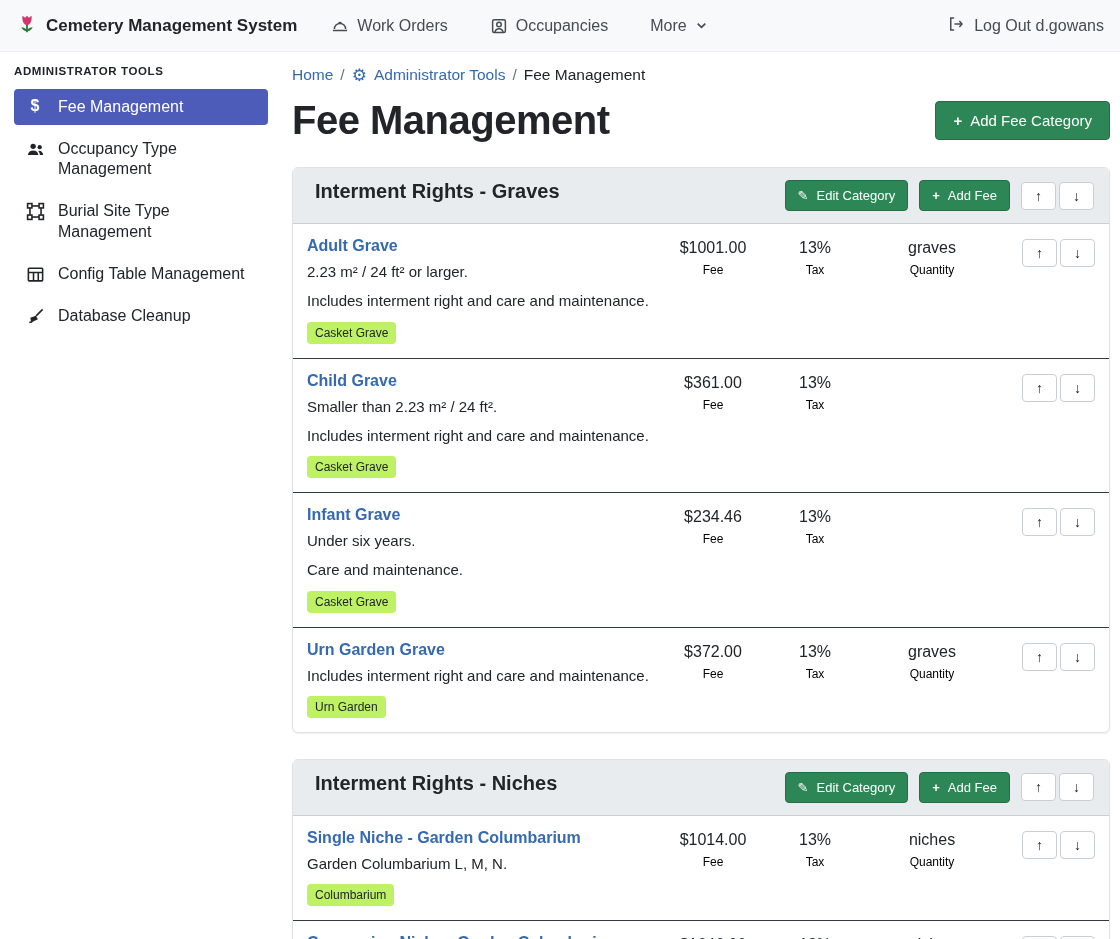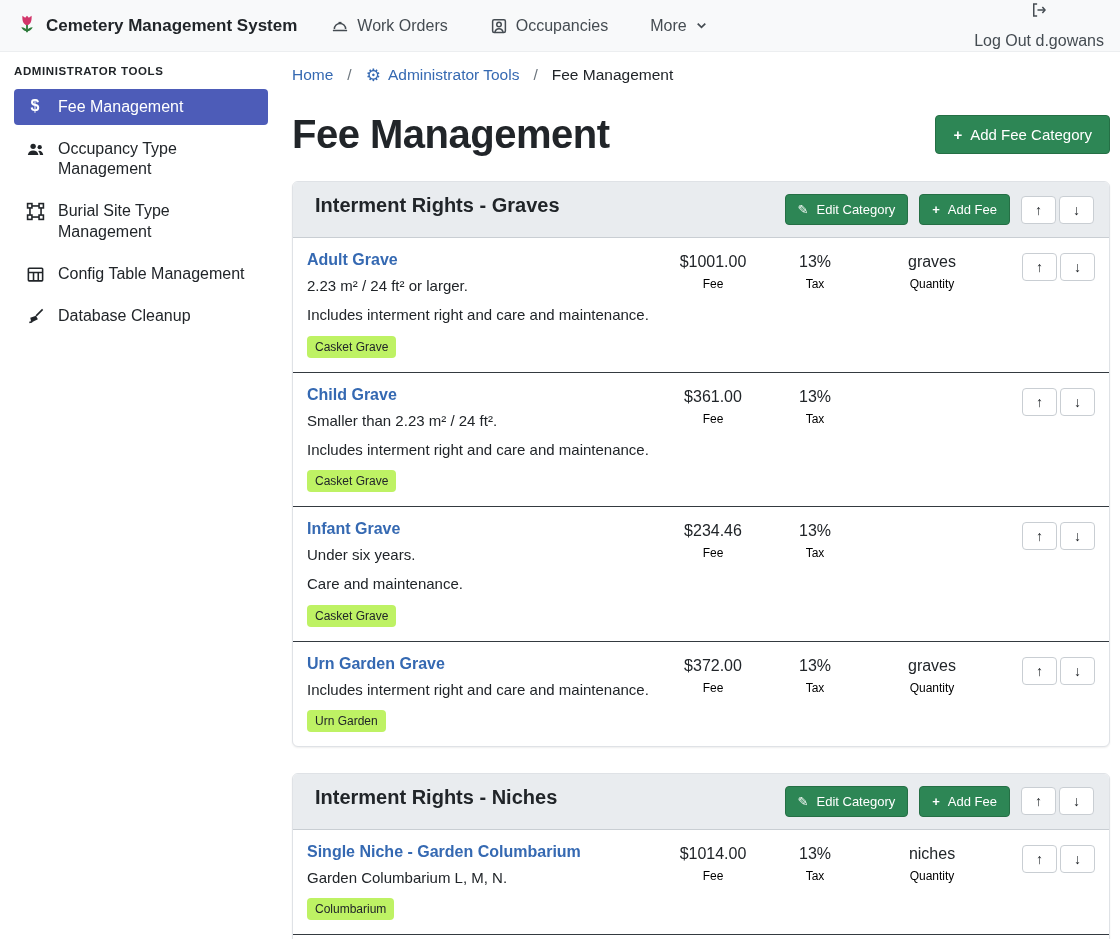"Log Out d.gowans" .logout { flex-direction: column -> none }
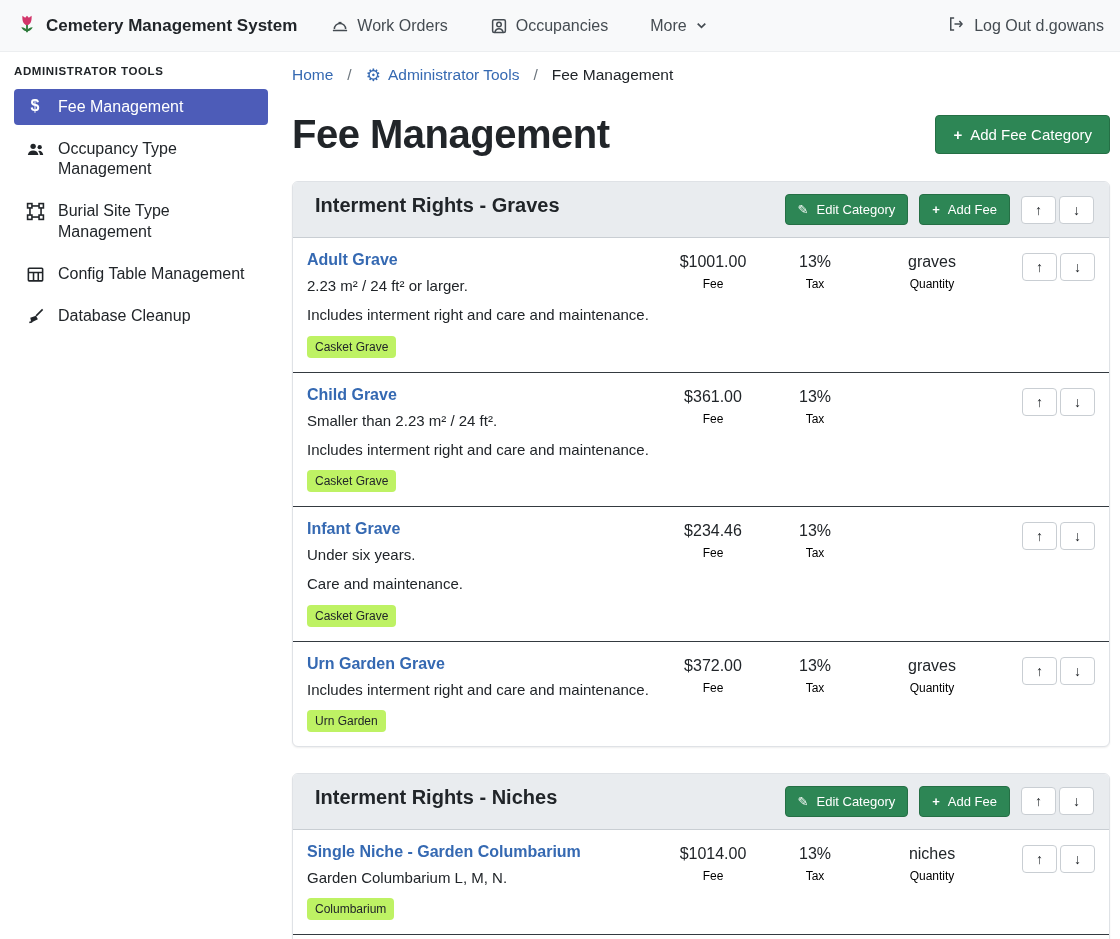"Home" .breadcrumb { gap: 14px -> 7px; margin-bottom: 28px -> 14px }
